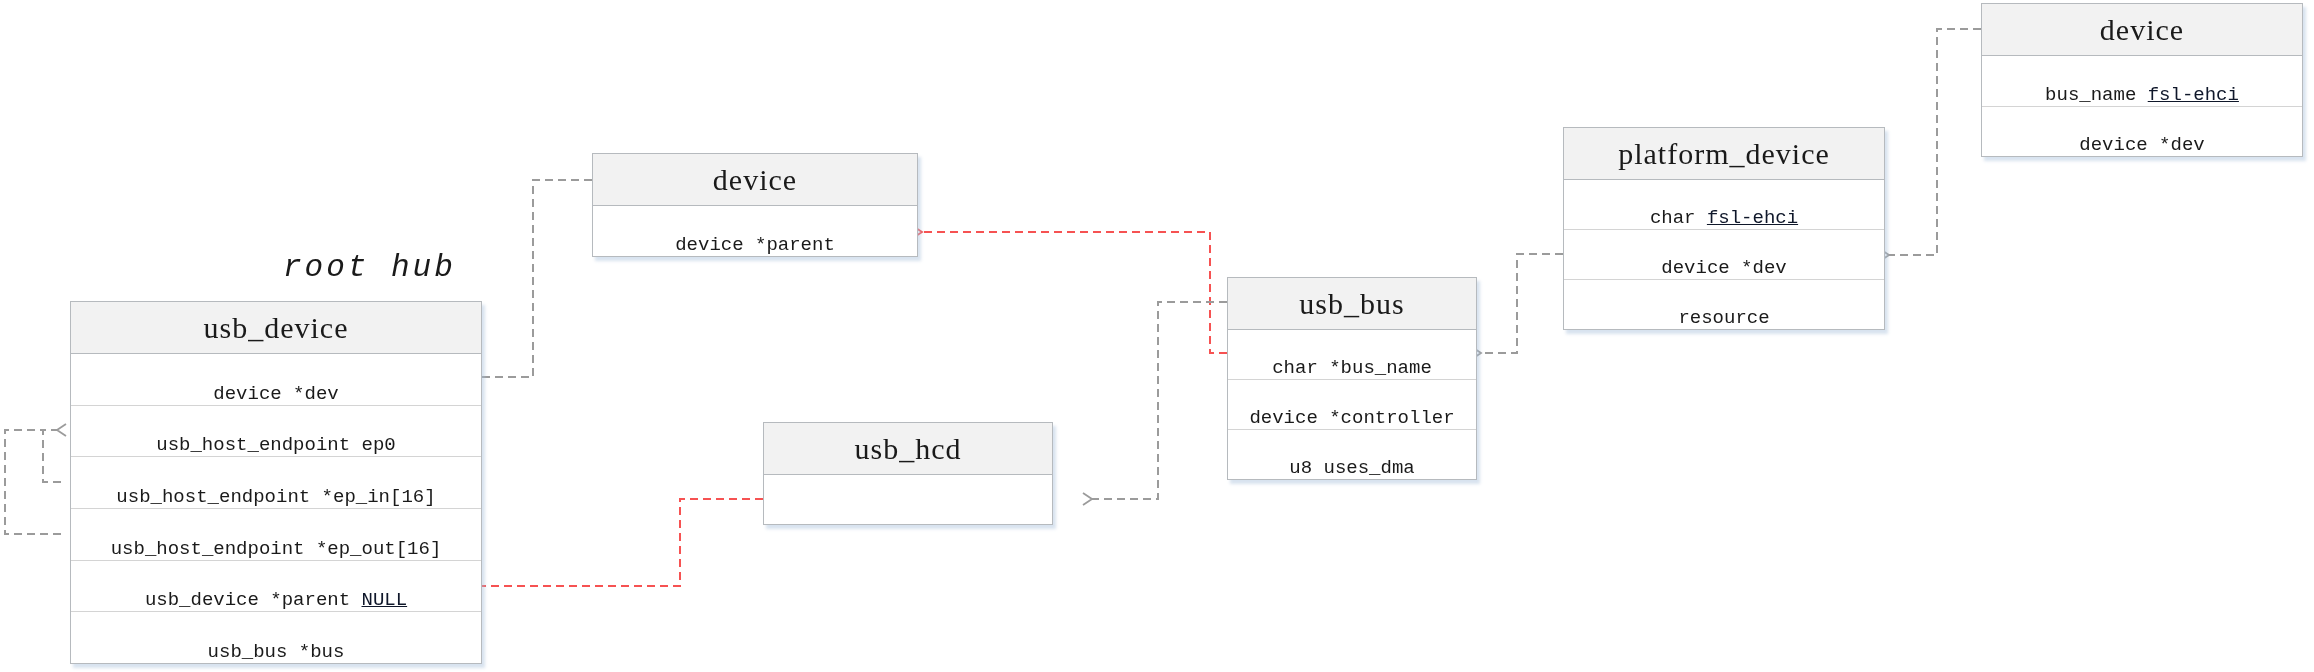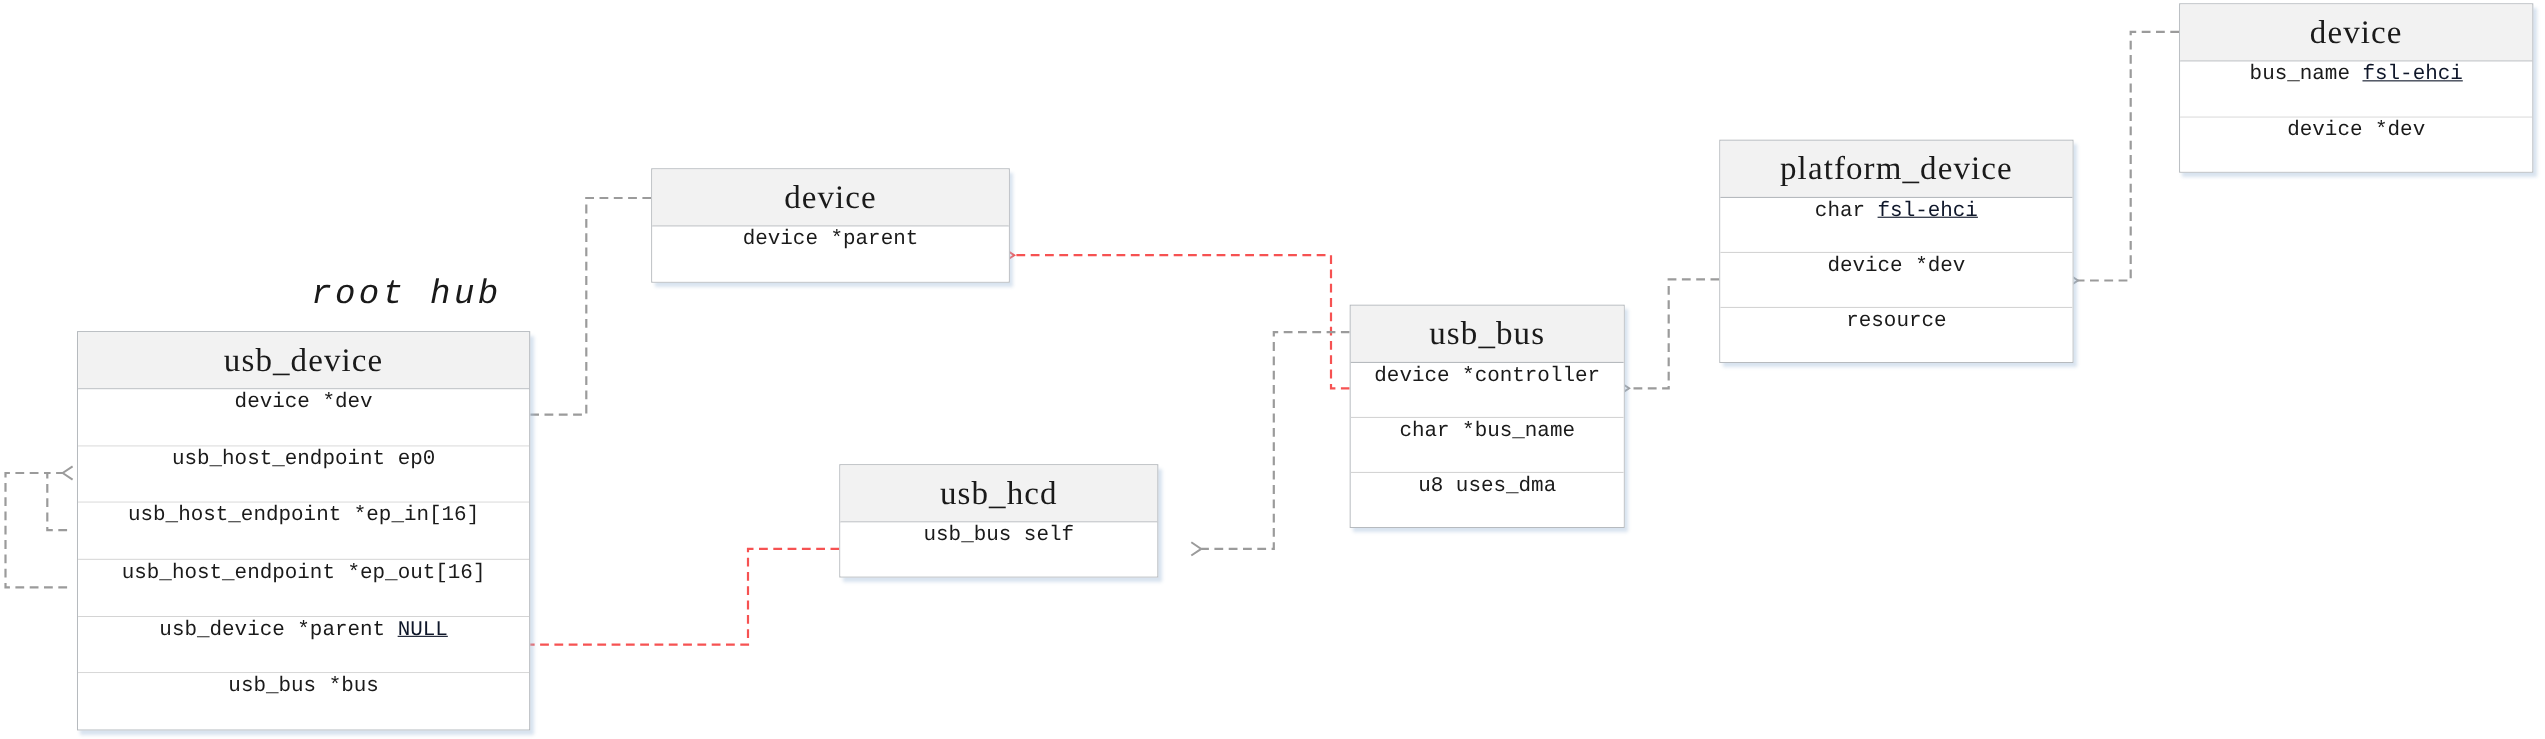"bus_name" .box-row { align-items: flex-start -> flex-end }
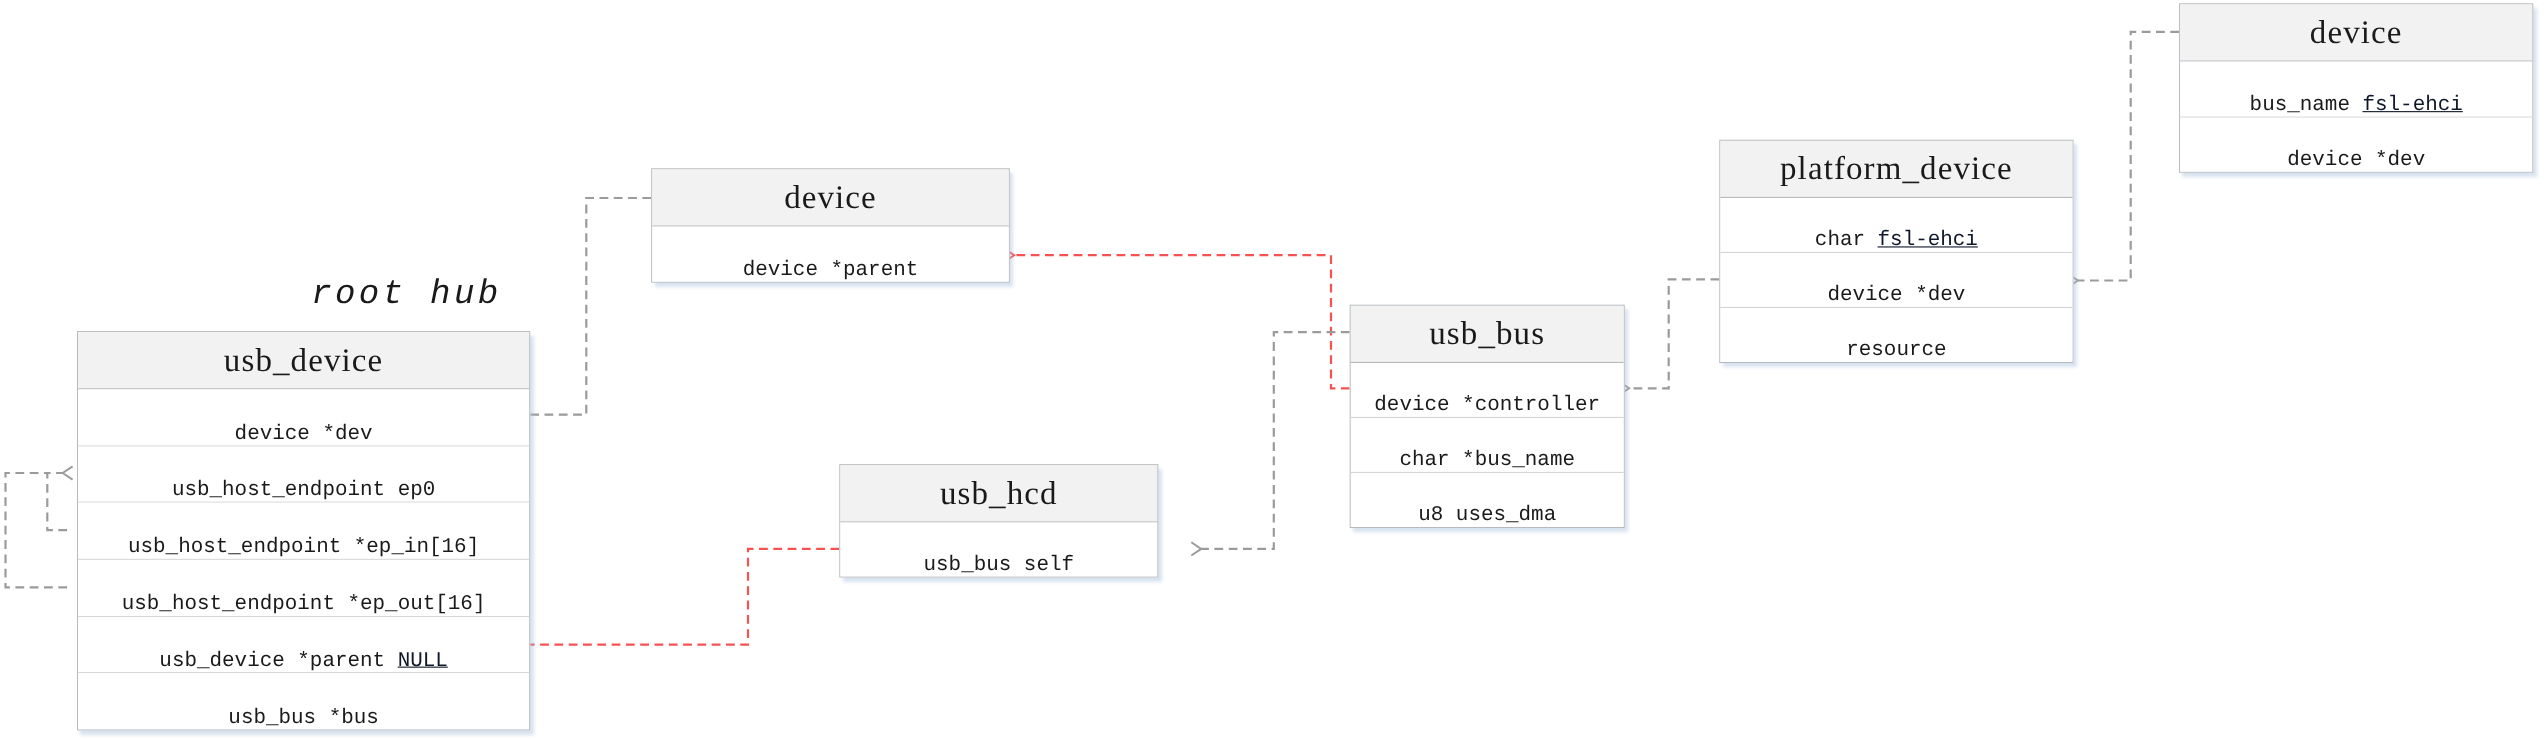"device *controller" div.box-row { order: before "char *bus_name" -> after "char *bus_name" }
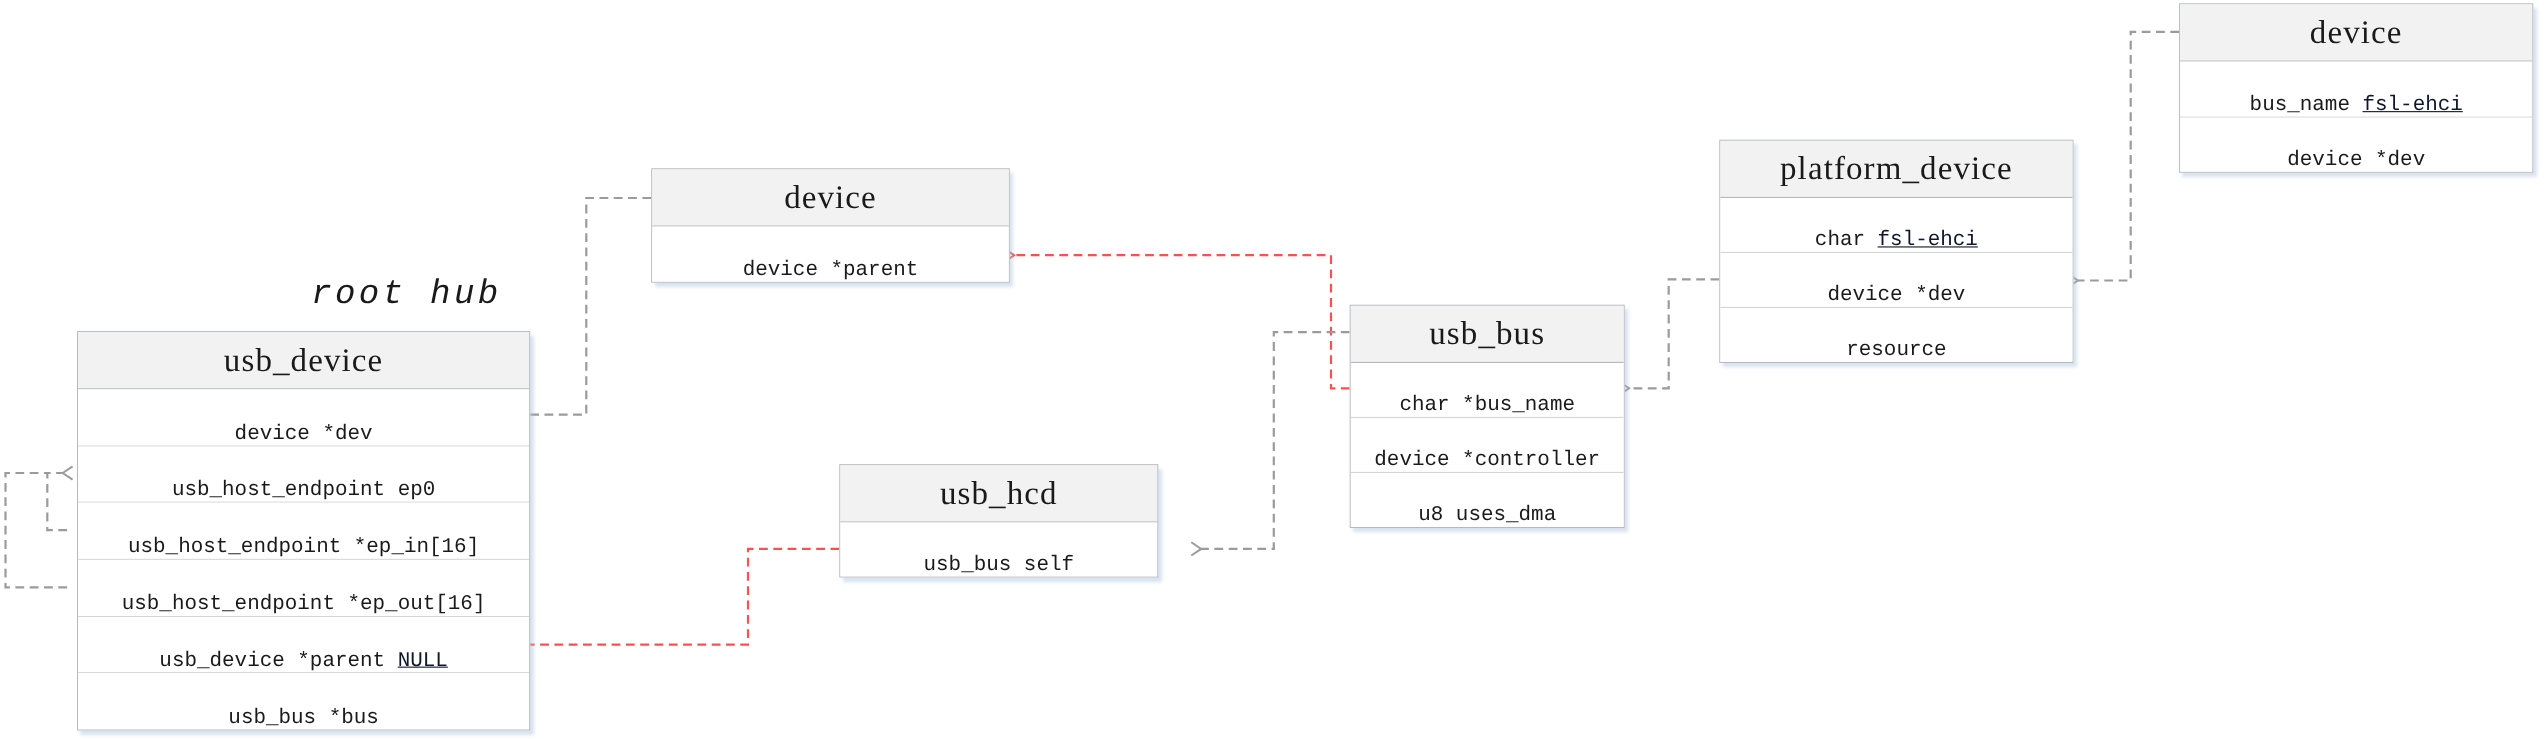"usb_bus self" div.box-row { html: <div> <span>usb_bus self</span><span></span> </div> -> none }
